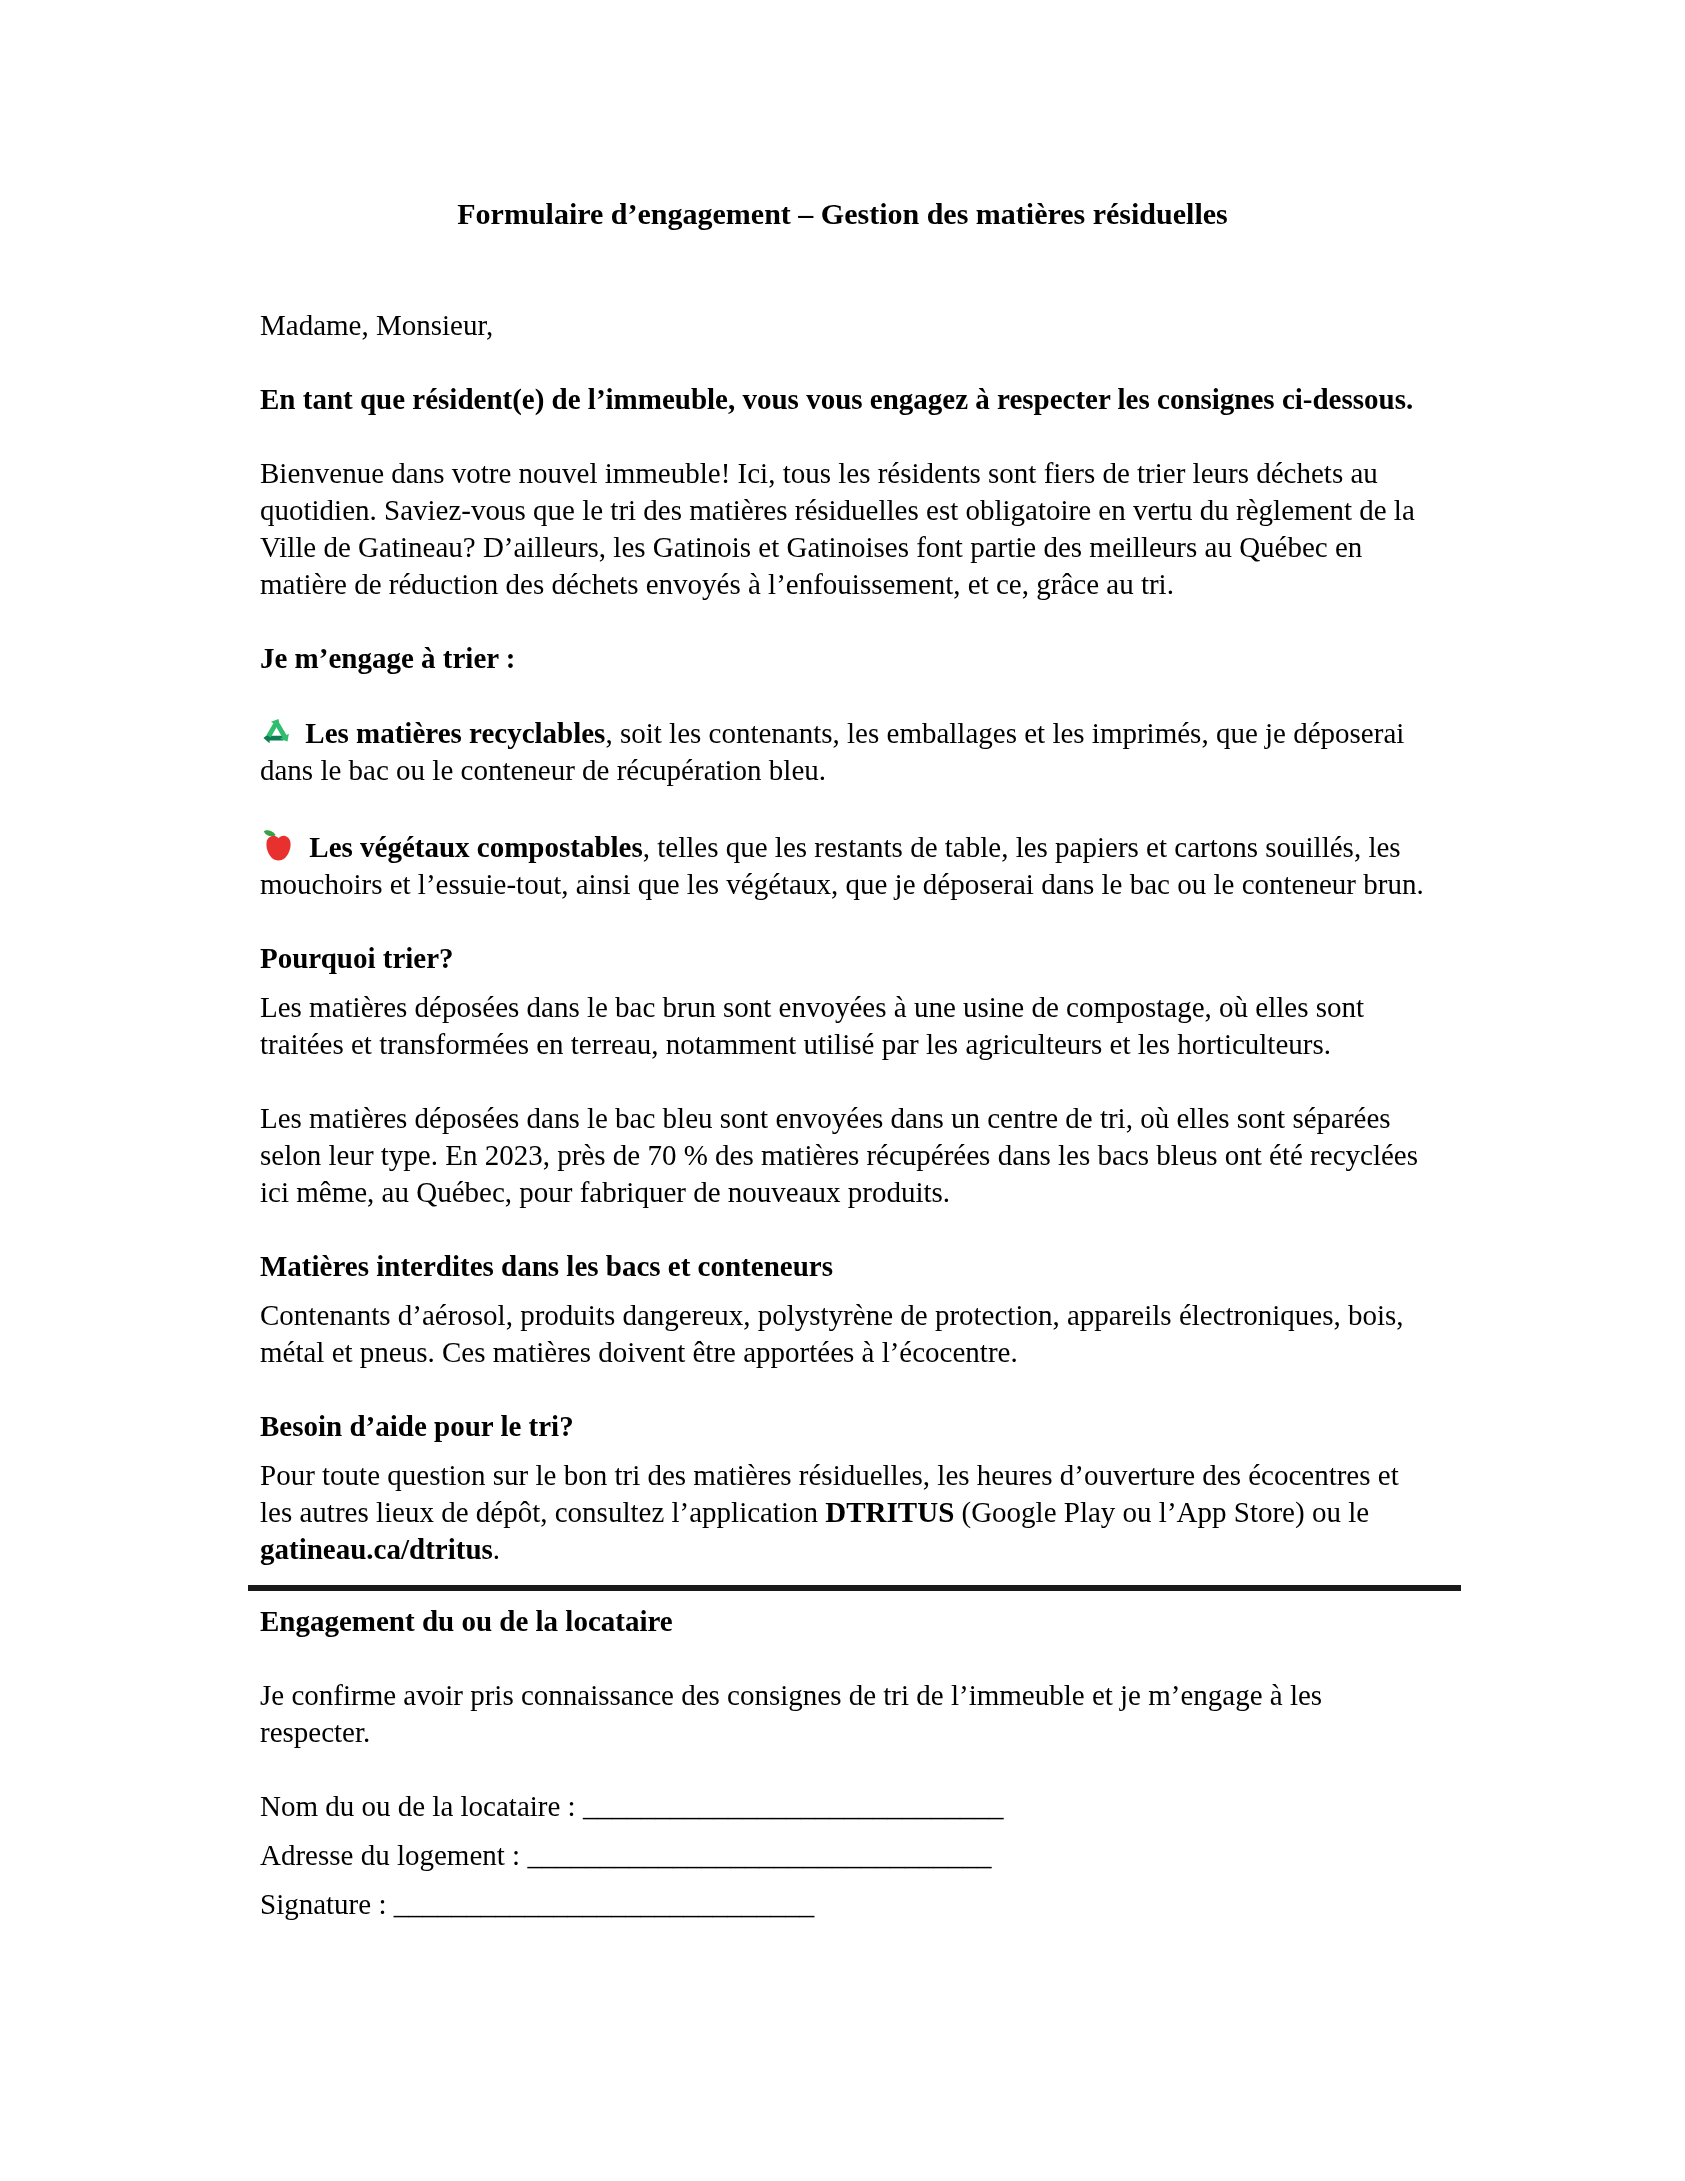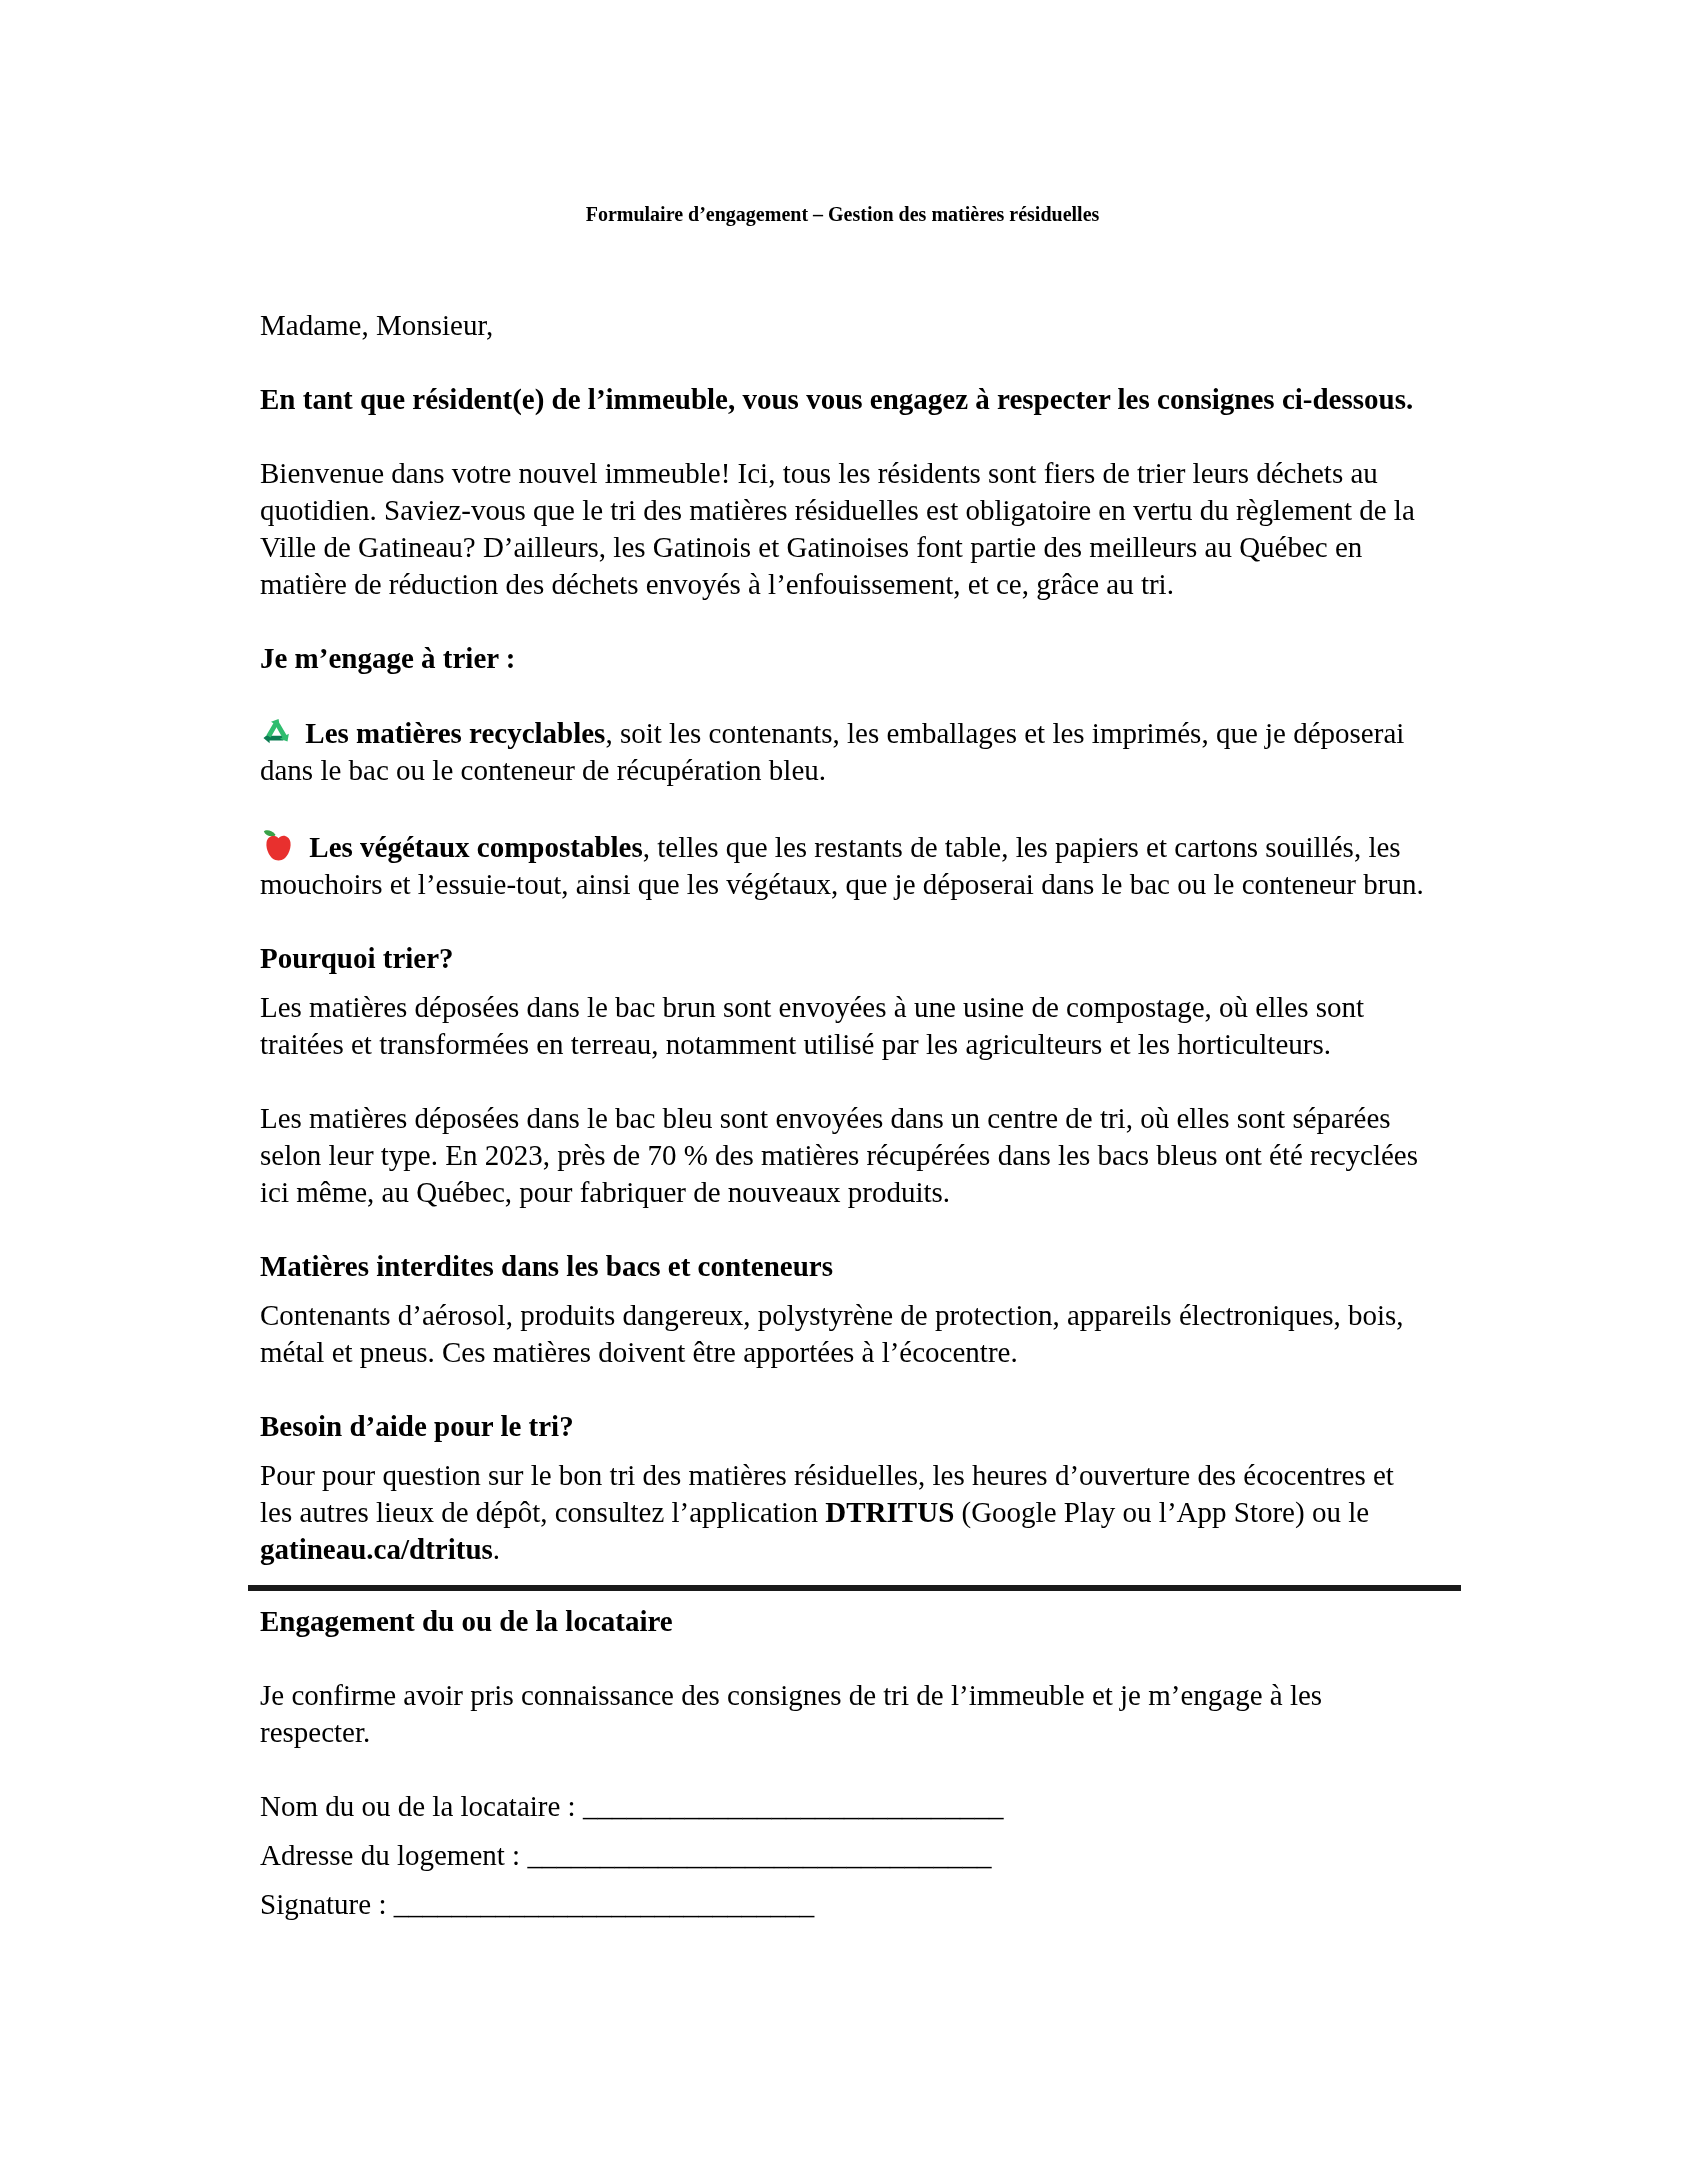"Formulaire d’engagement – Gestion des" .doc-title { font-size: 20px -> 30px }
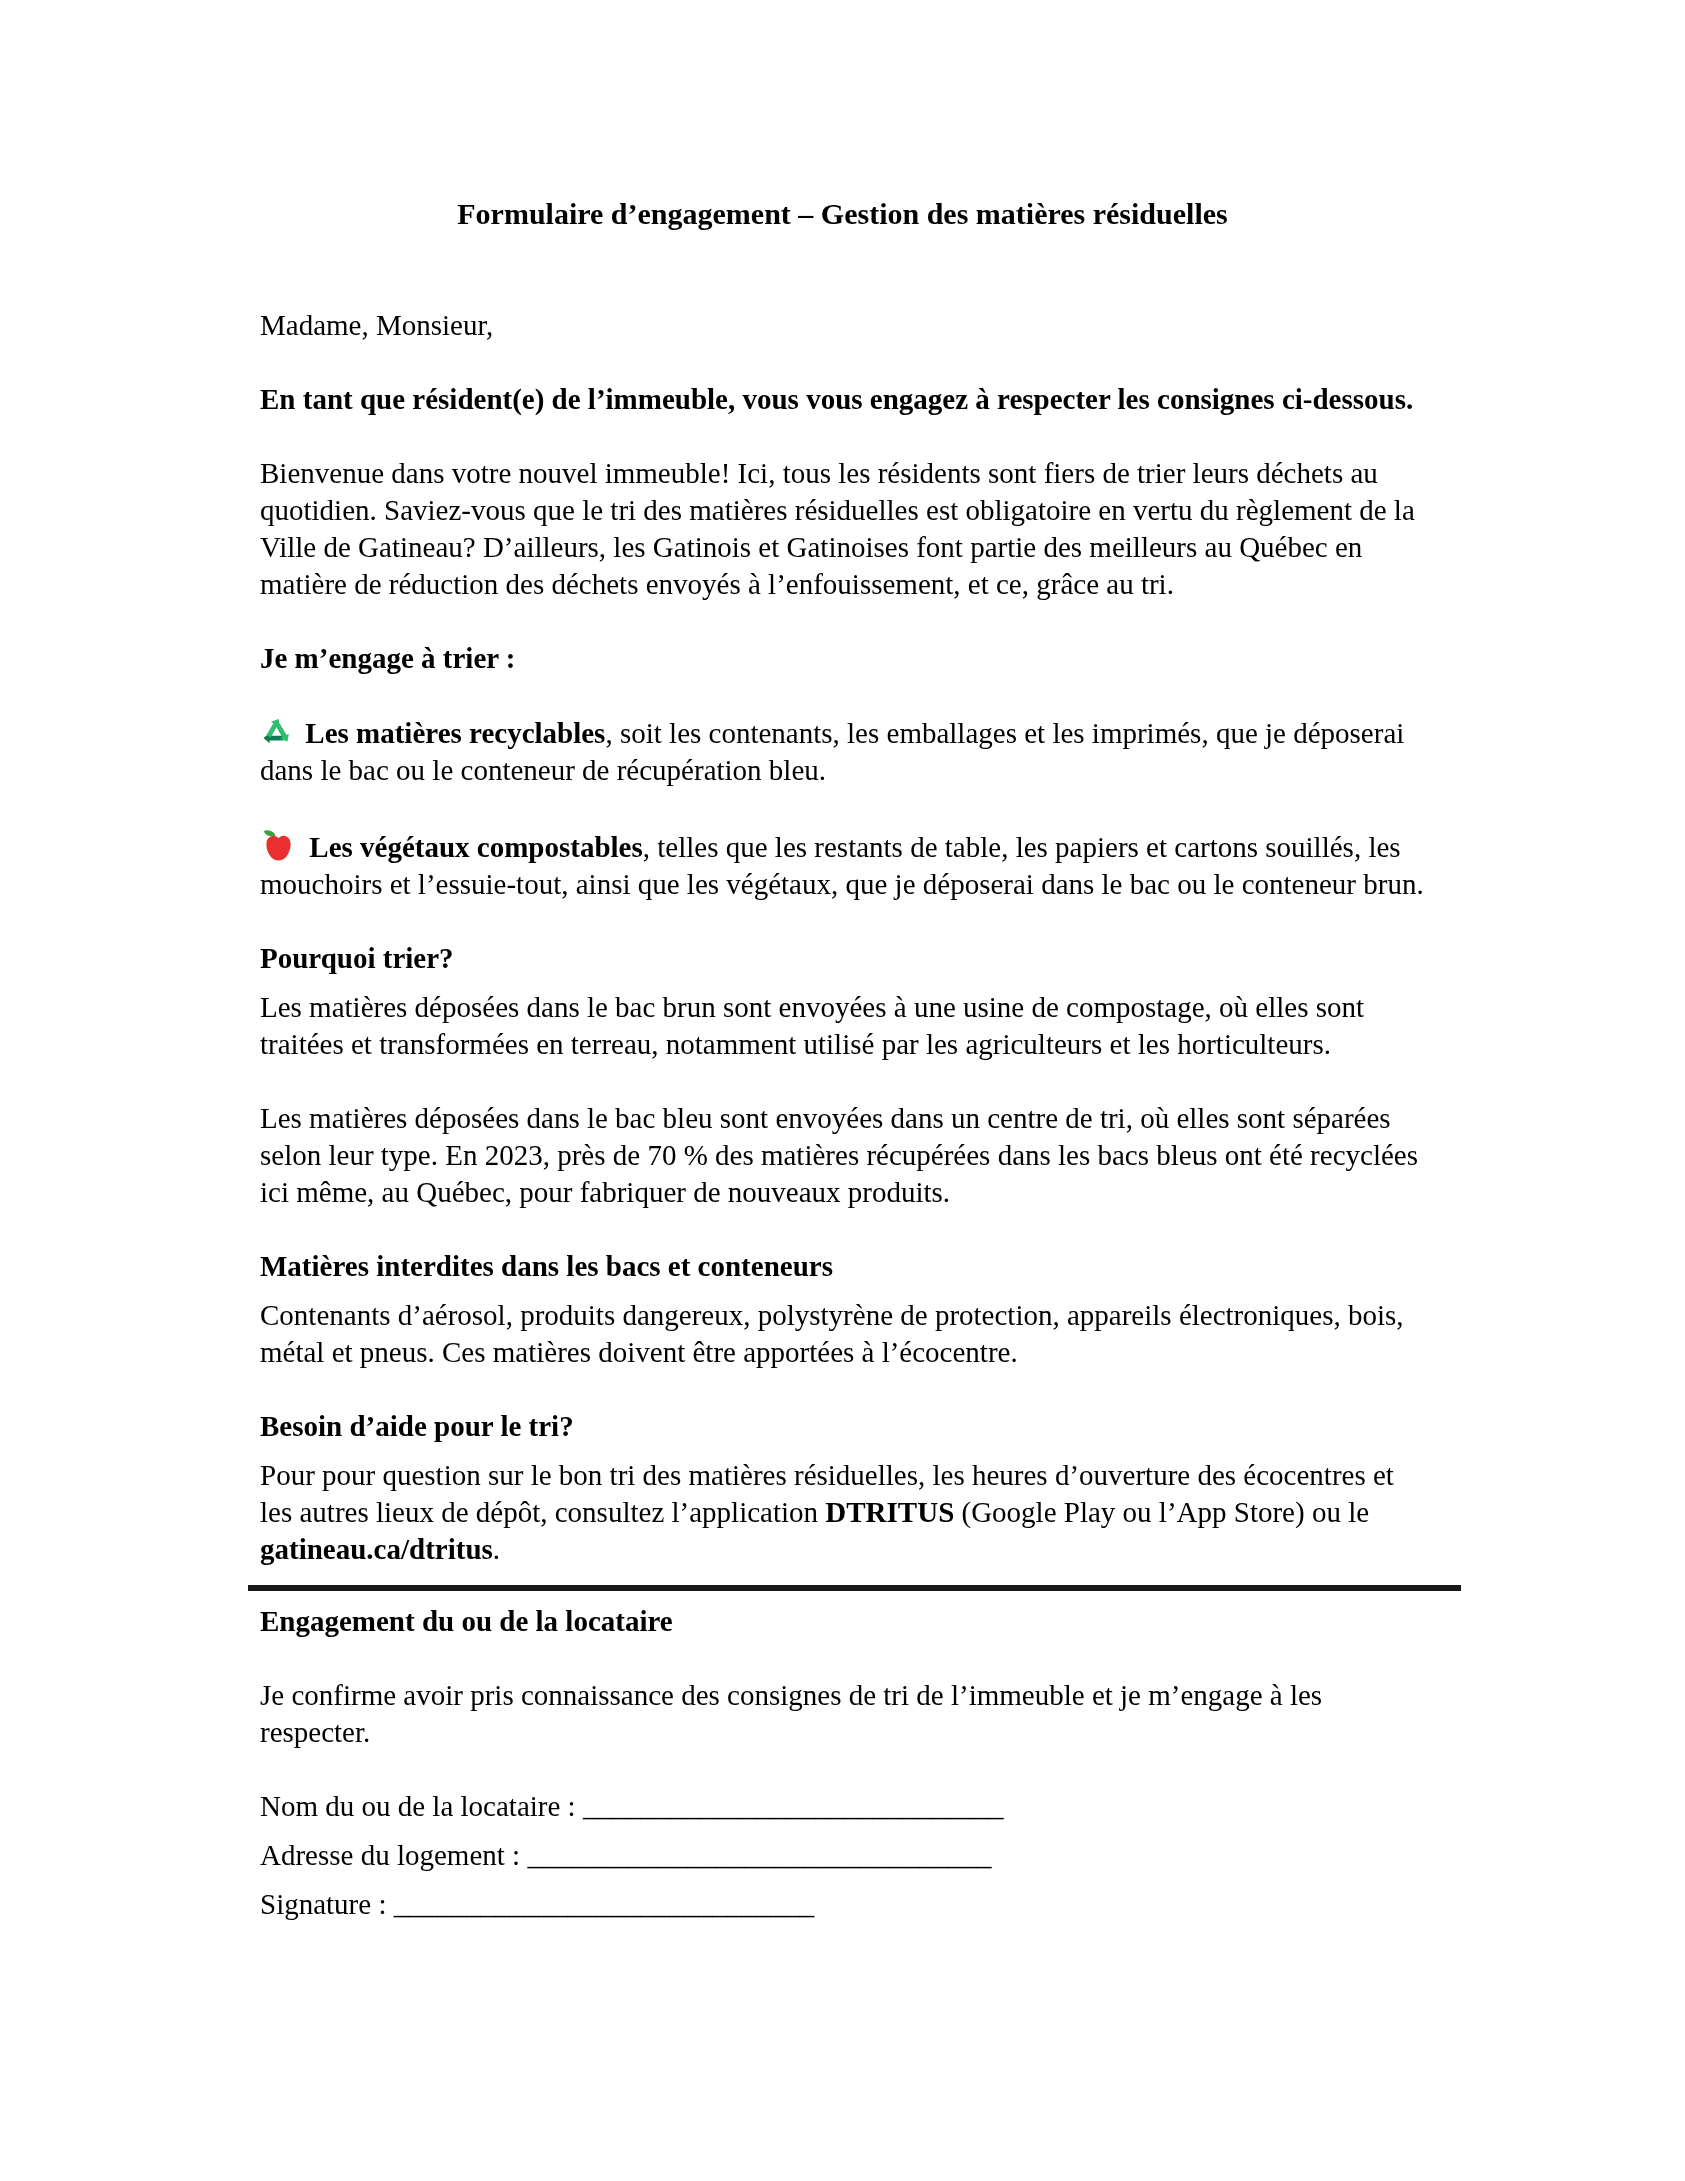"Pour pour question sur le" span { text: pour -> toute }
